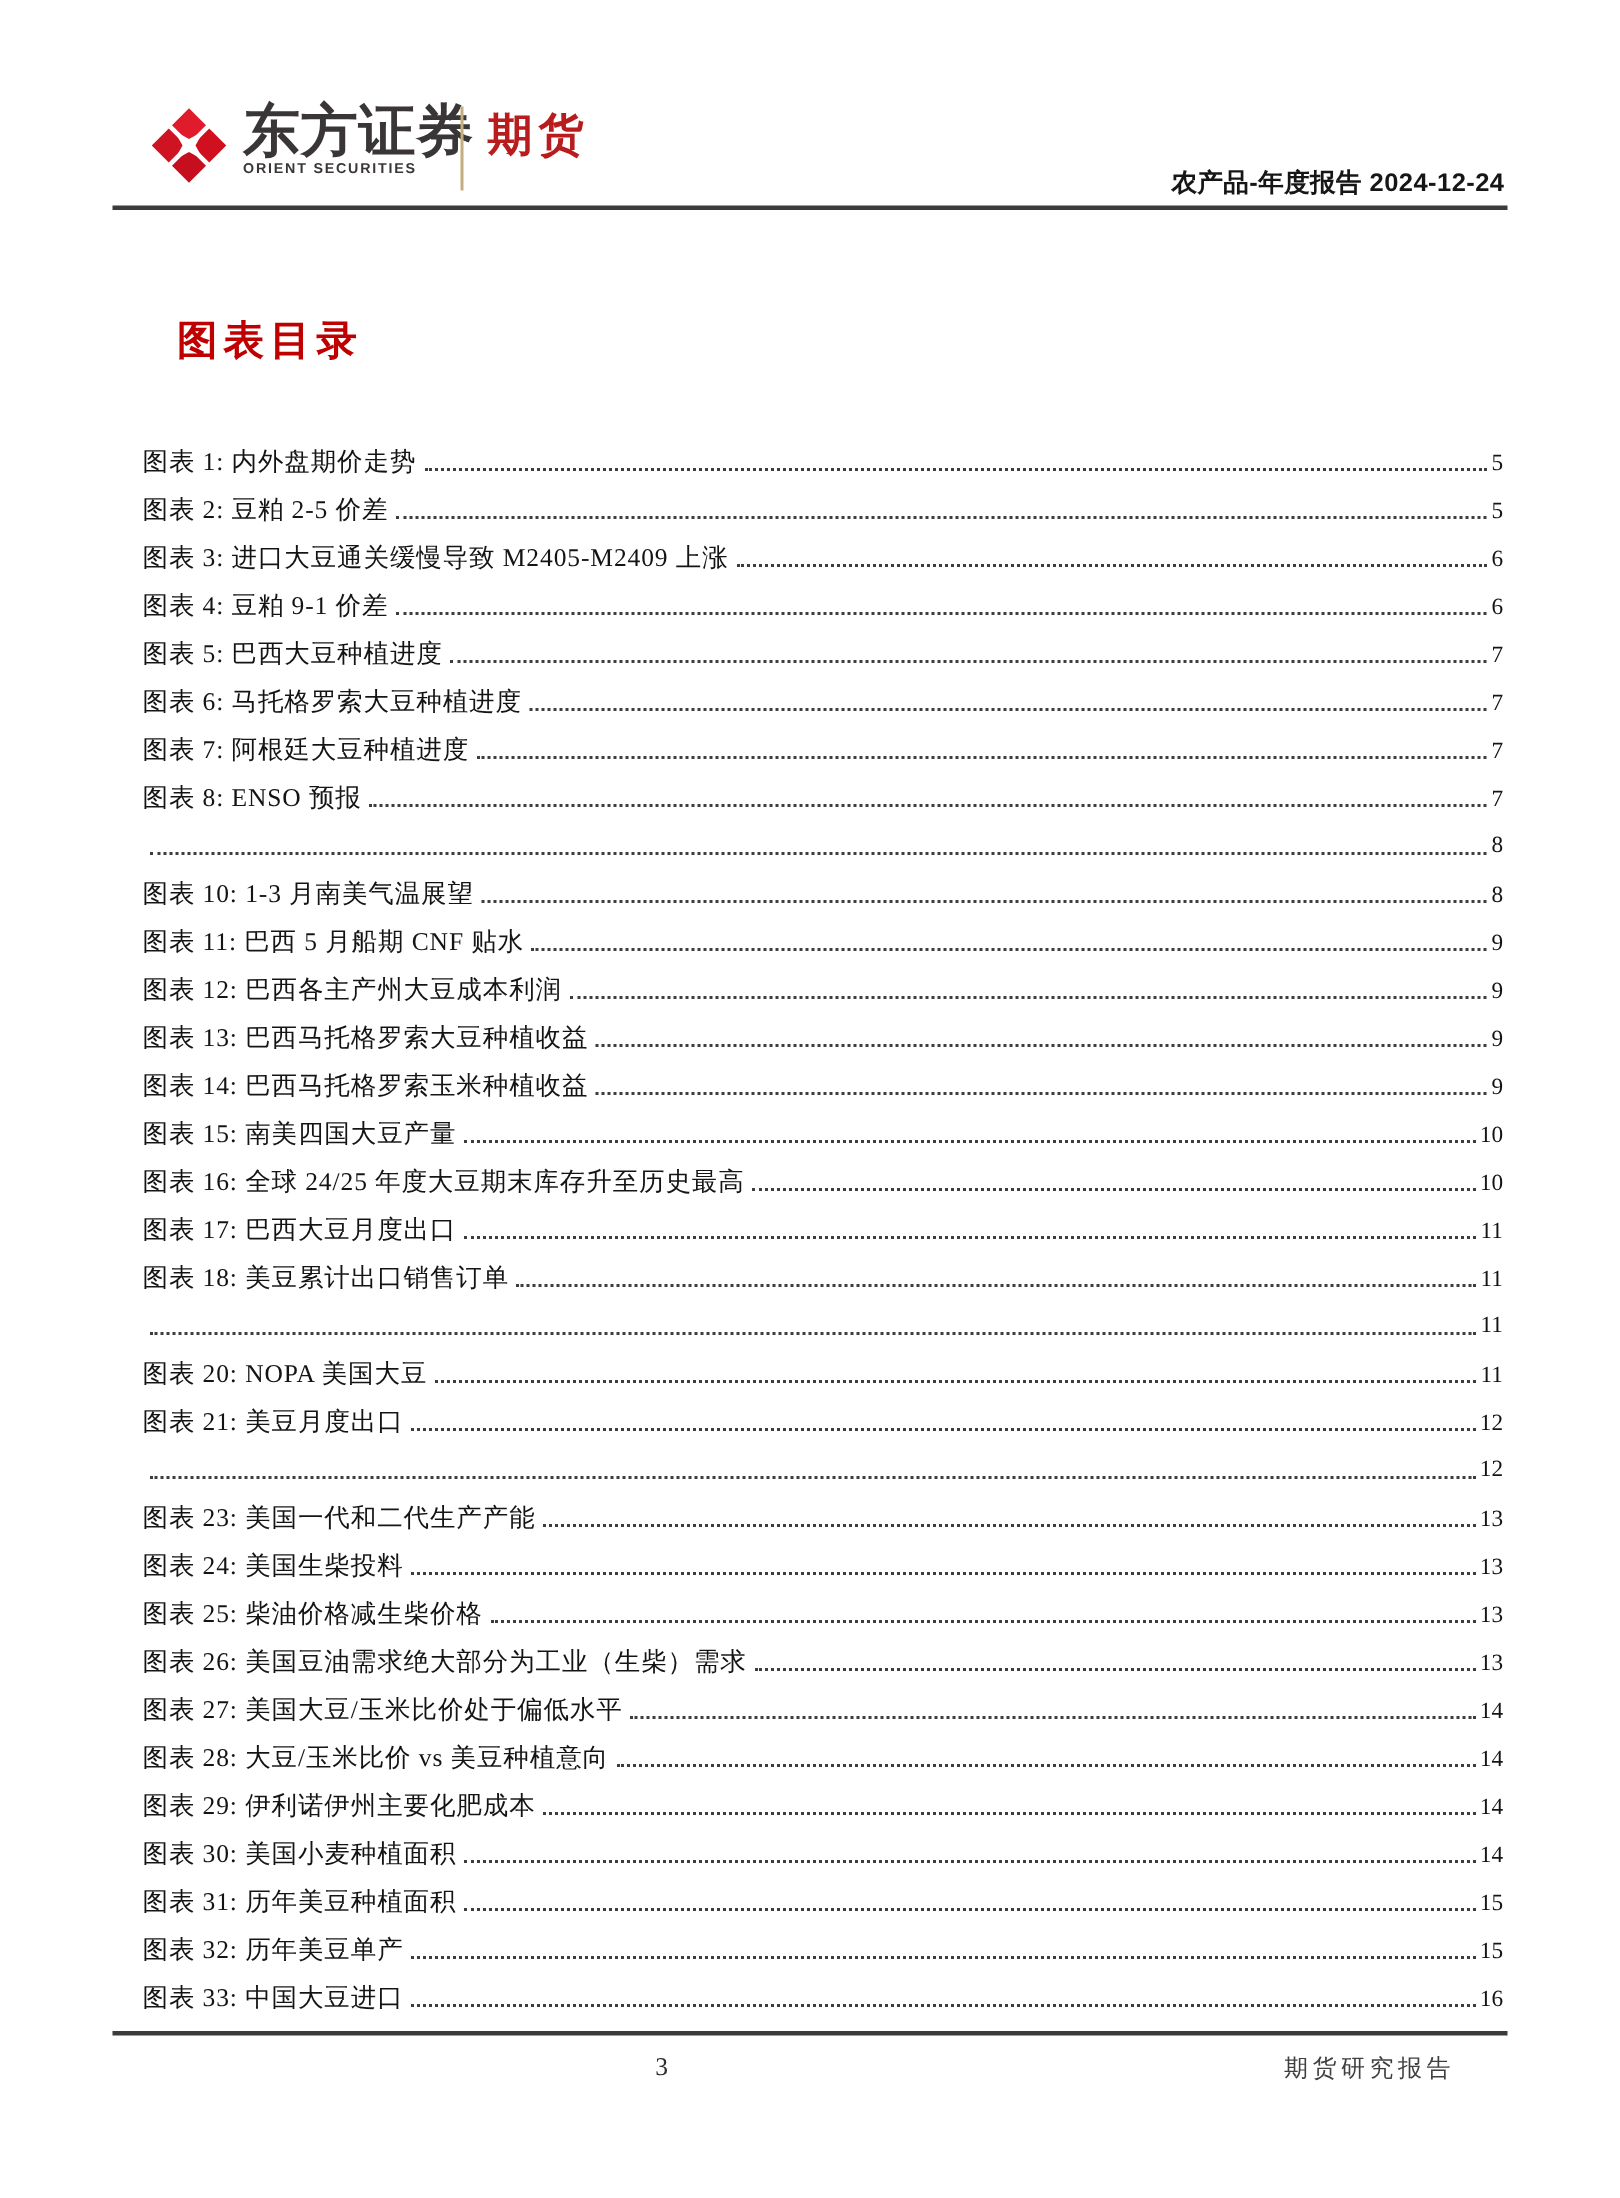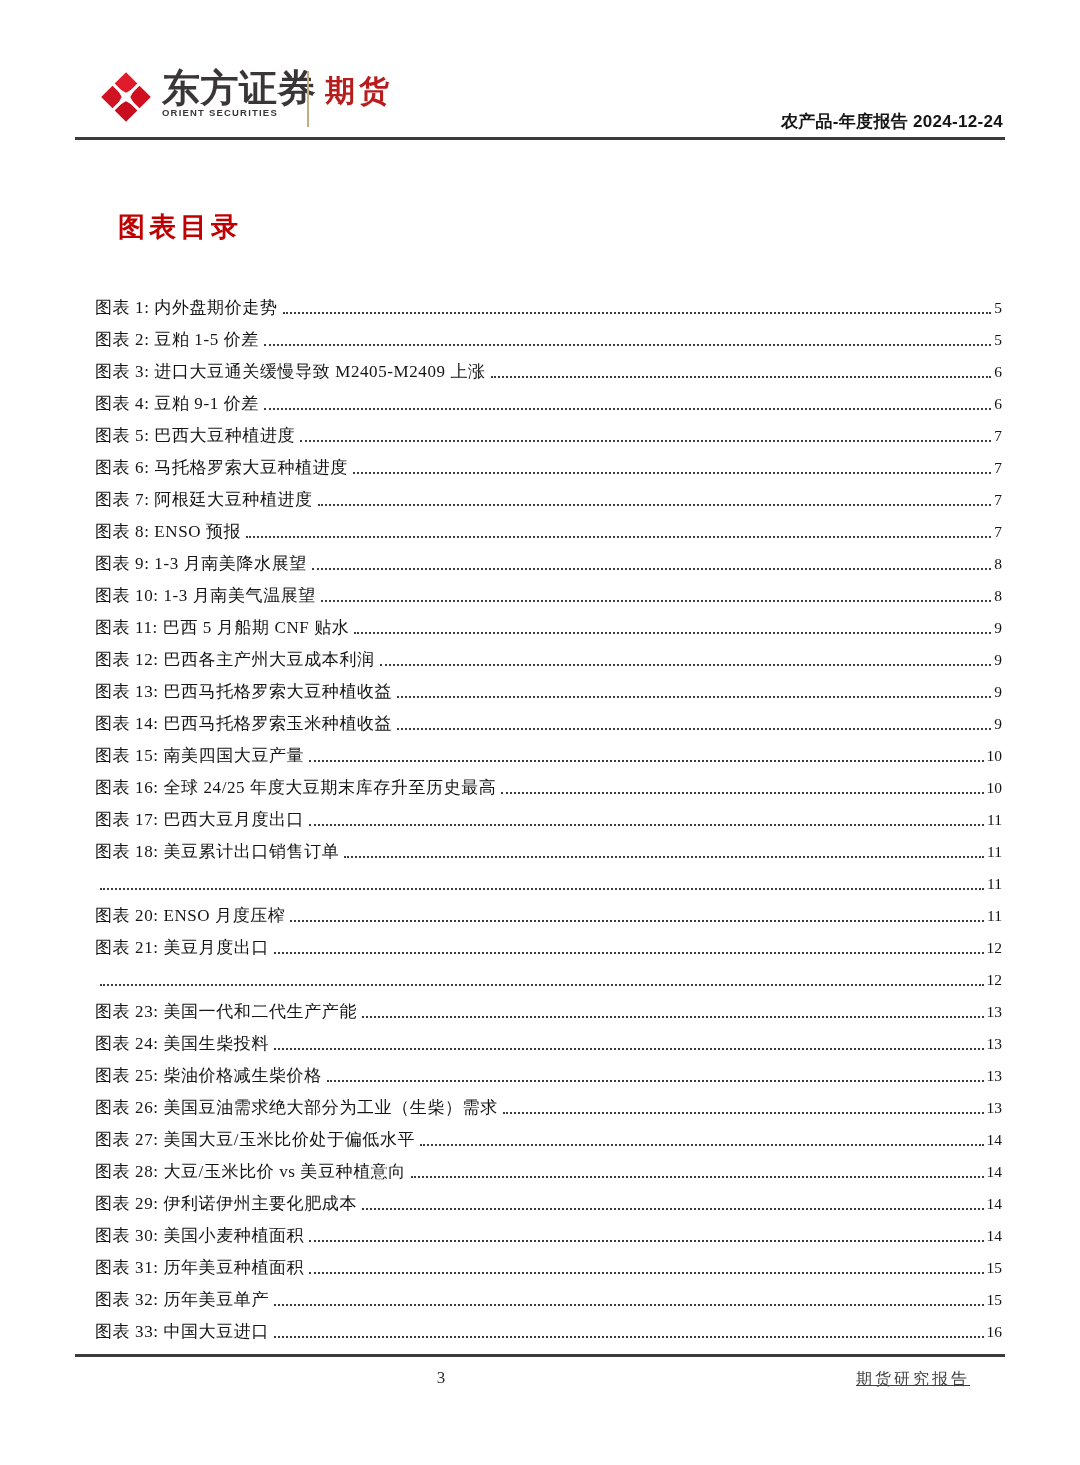"图表 2: 豆粕 1-5 价差" span.toc-label { text: 1-5 -> 2-5 }
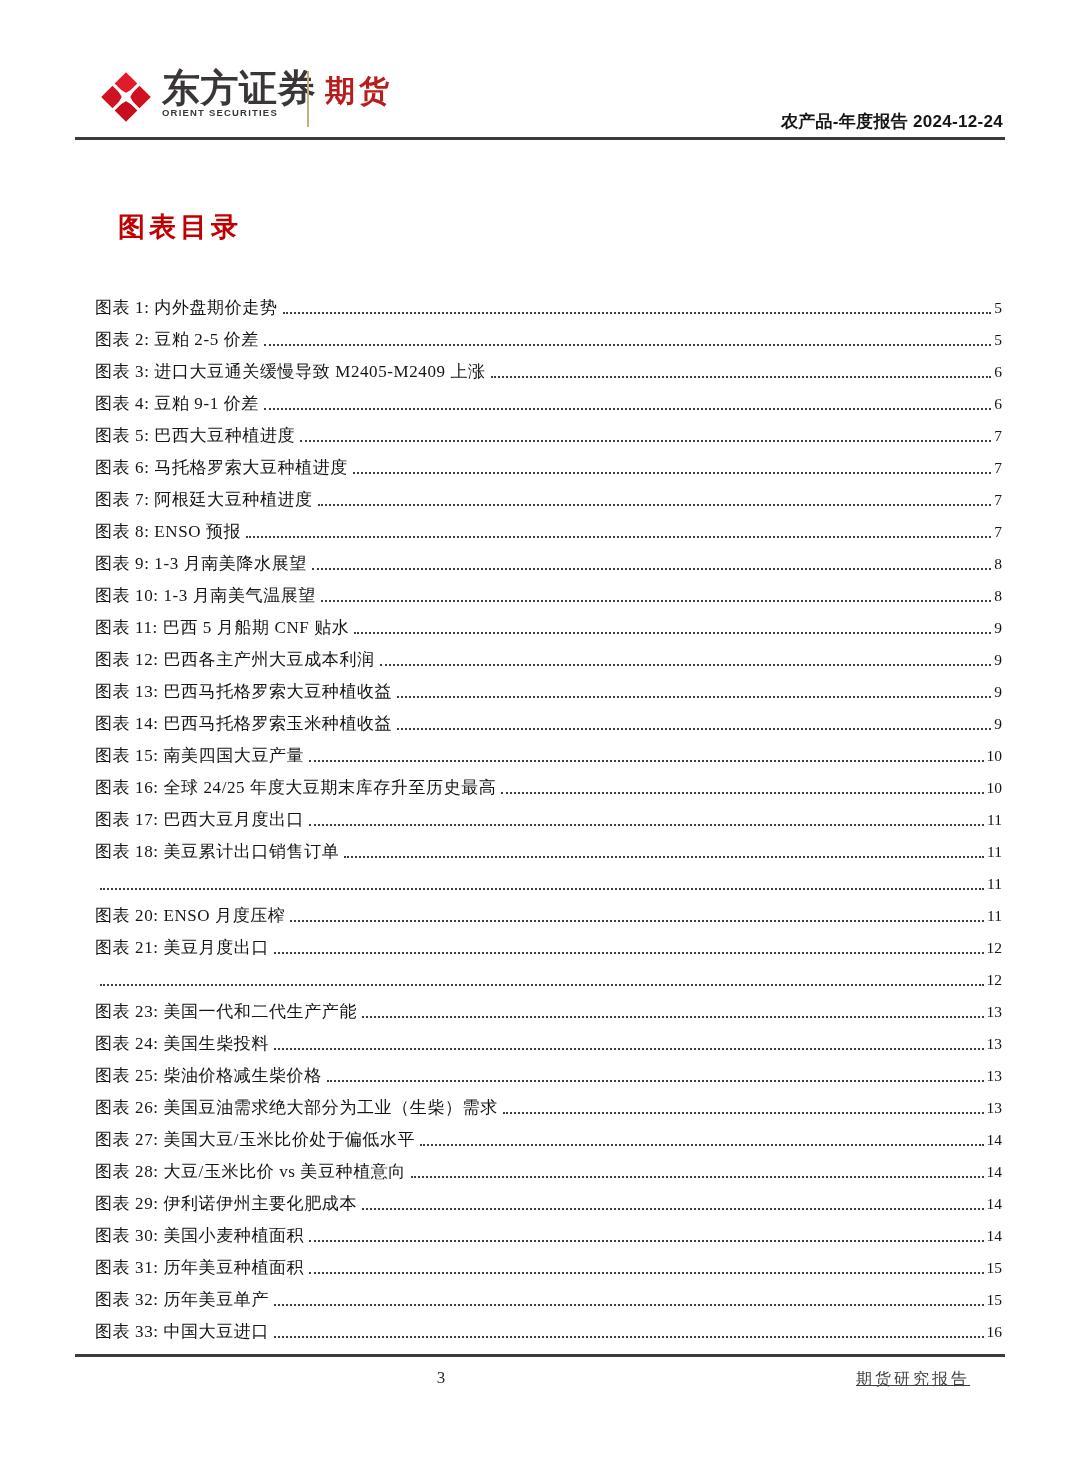"图表 9: 1-3 月南美降水展望" span.toc-label { html: <span>图表 9: 1-3 月南美降水展望</span> -> none }
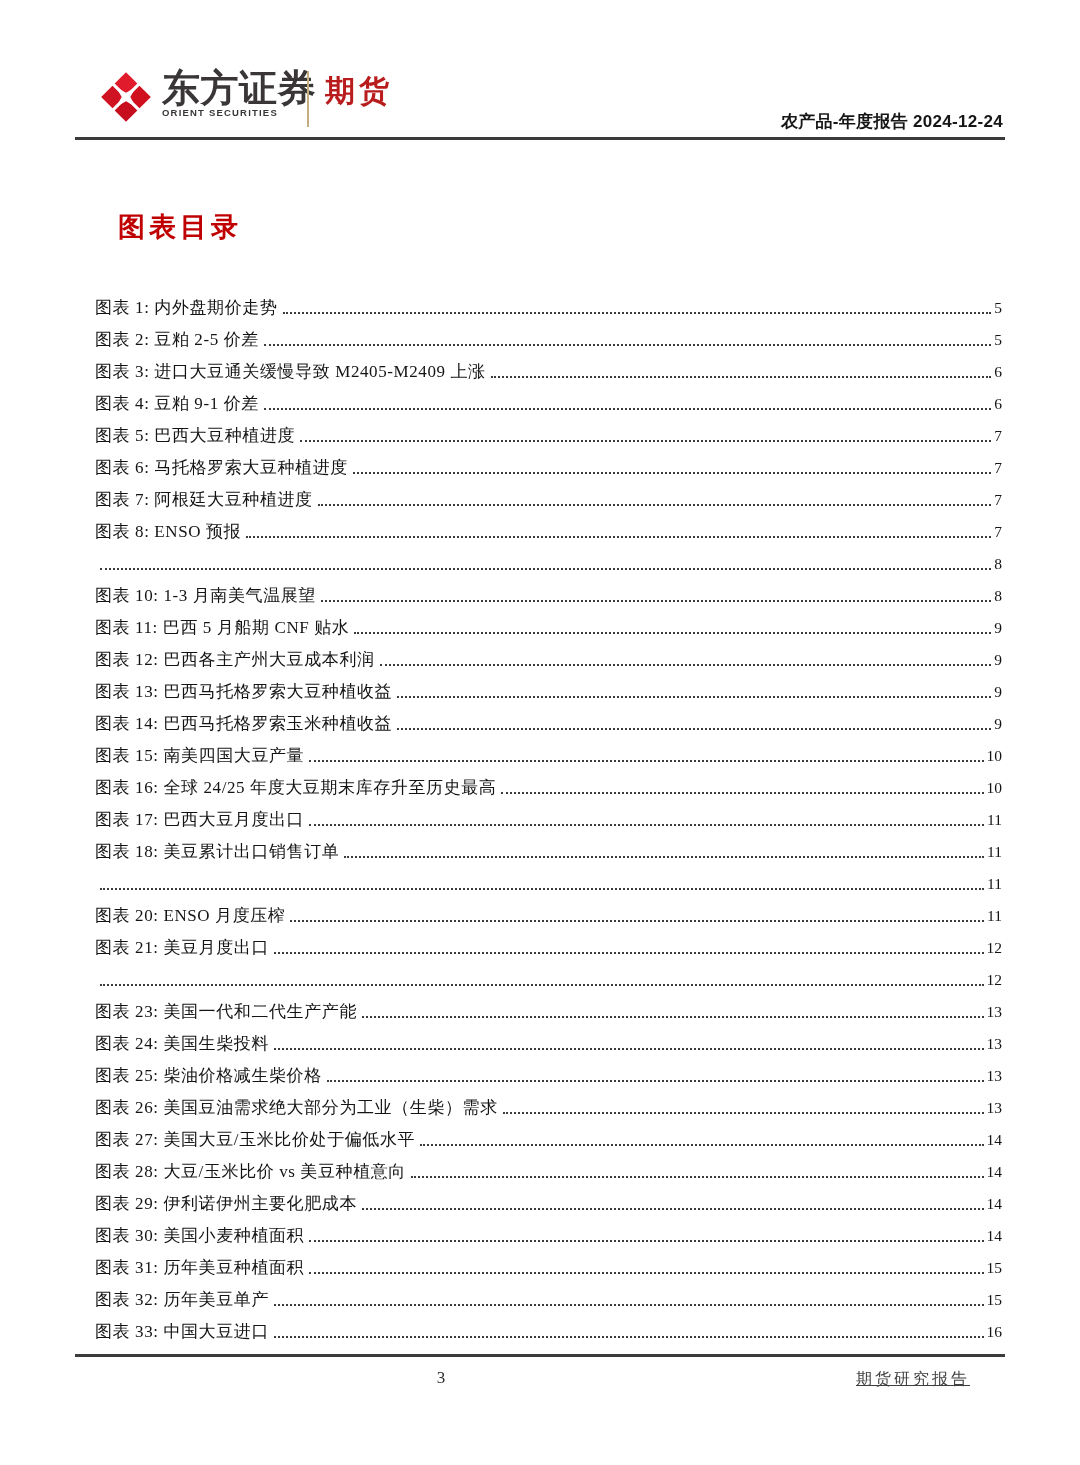"图表 20: ENSO 月度压榨" span.toc-label { text: ENSO 月度压榨 -> NOPA 美国大豆 }
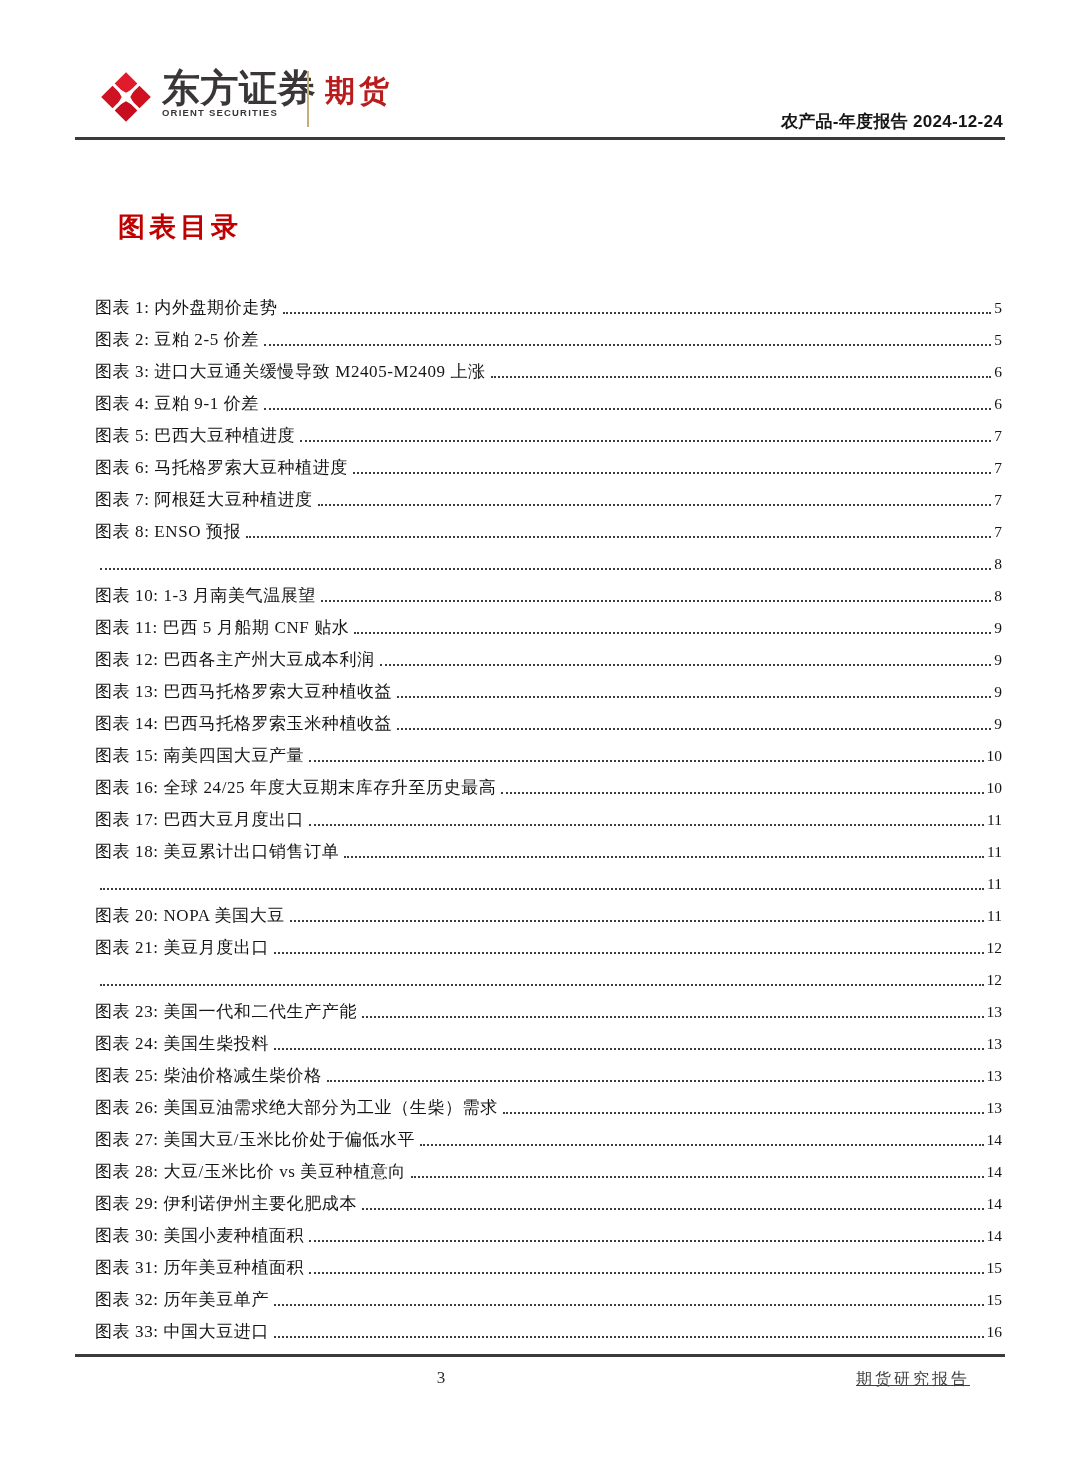"期货研究报告" .footer-label { text-decoration: underline -> none }
